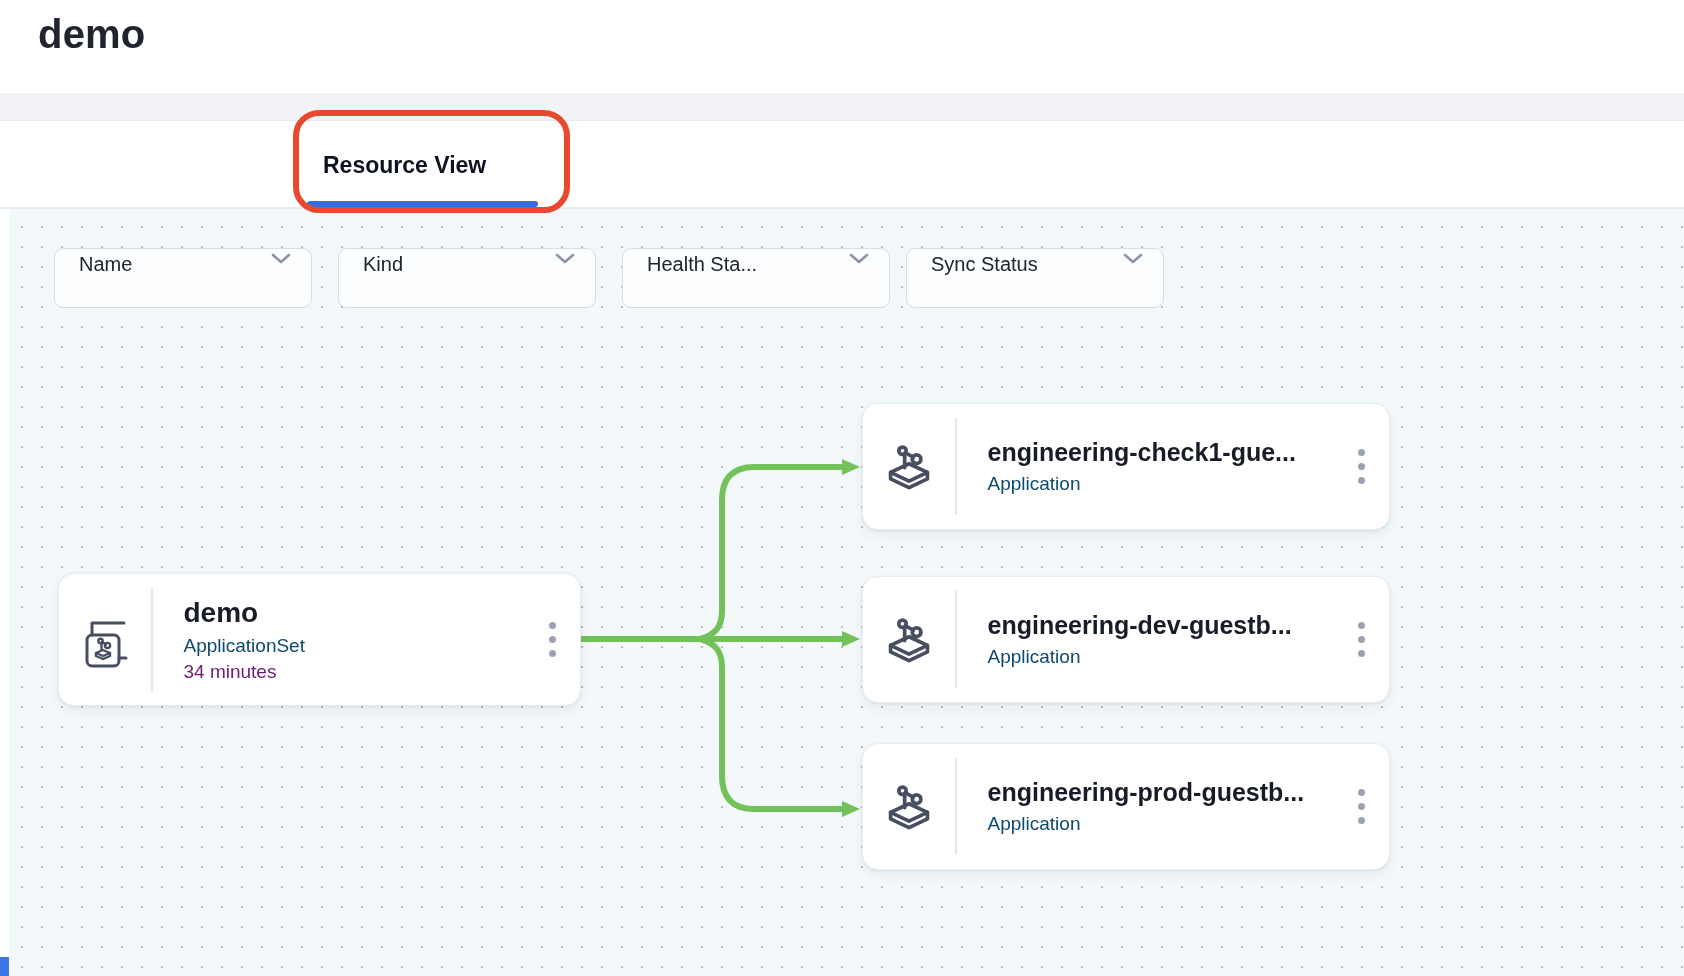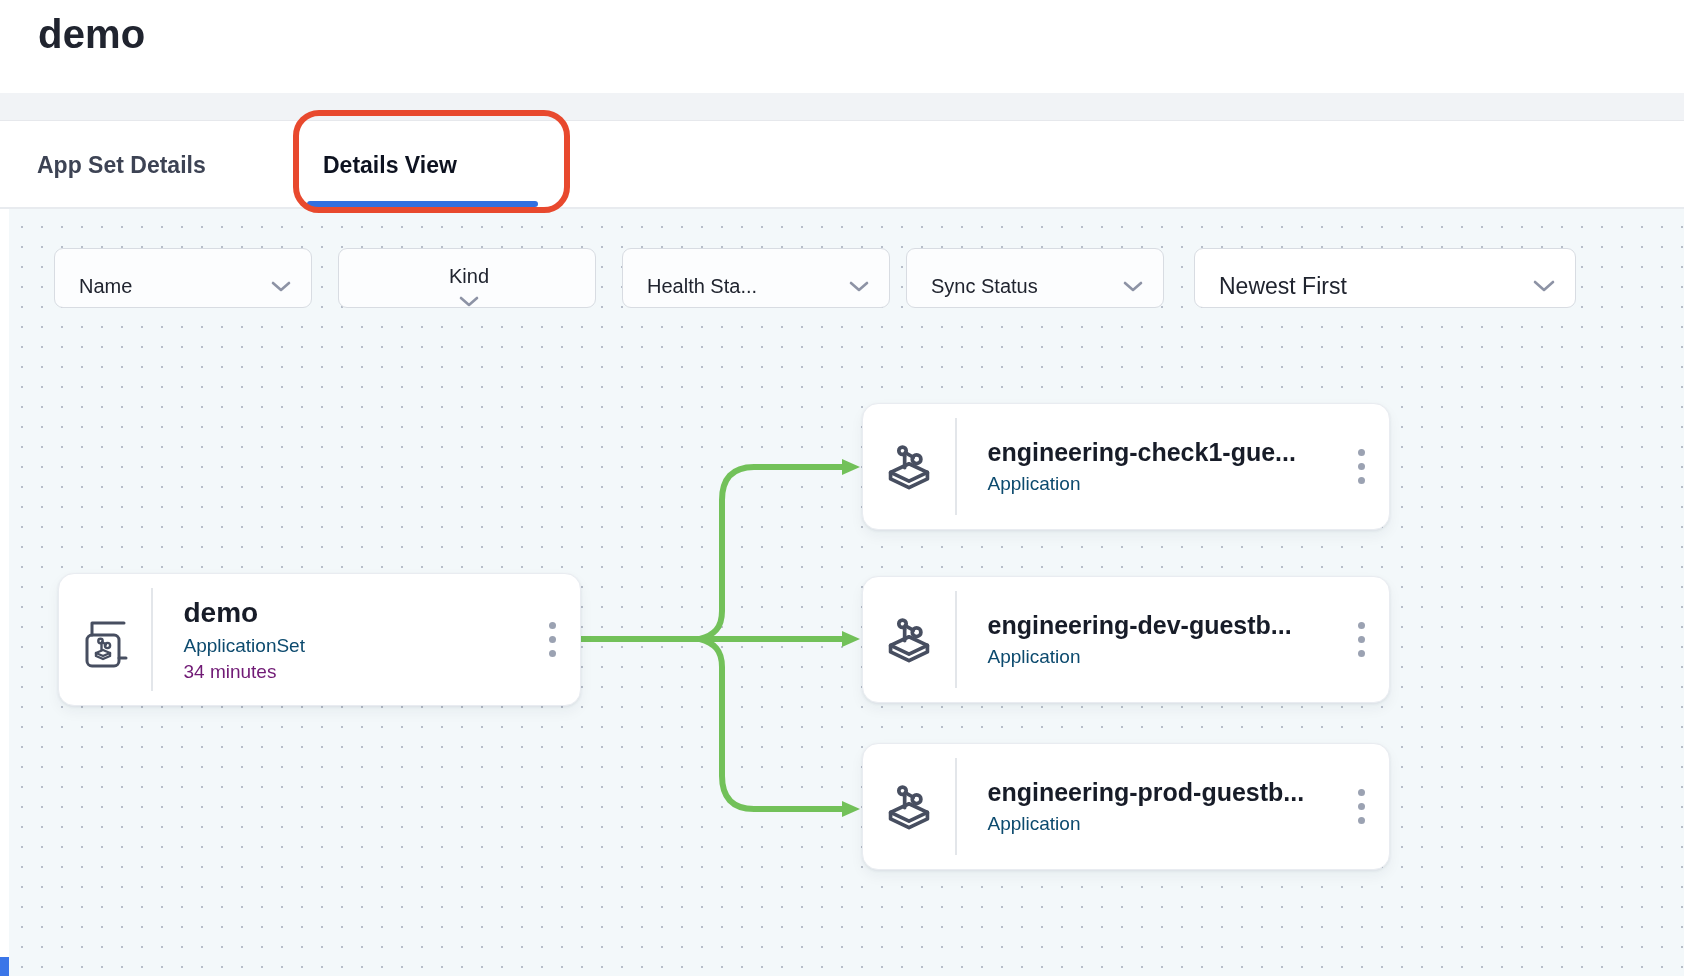"App Set Details" span.tab { html: <span>App Set Details</span> -> none }
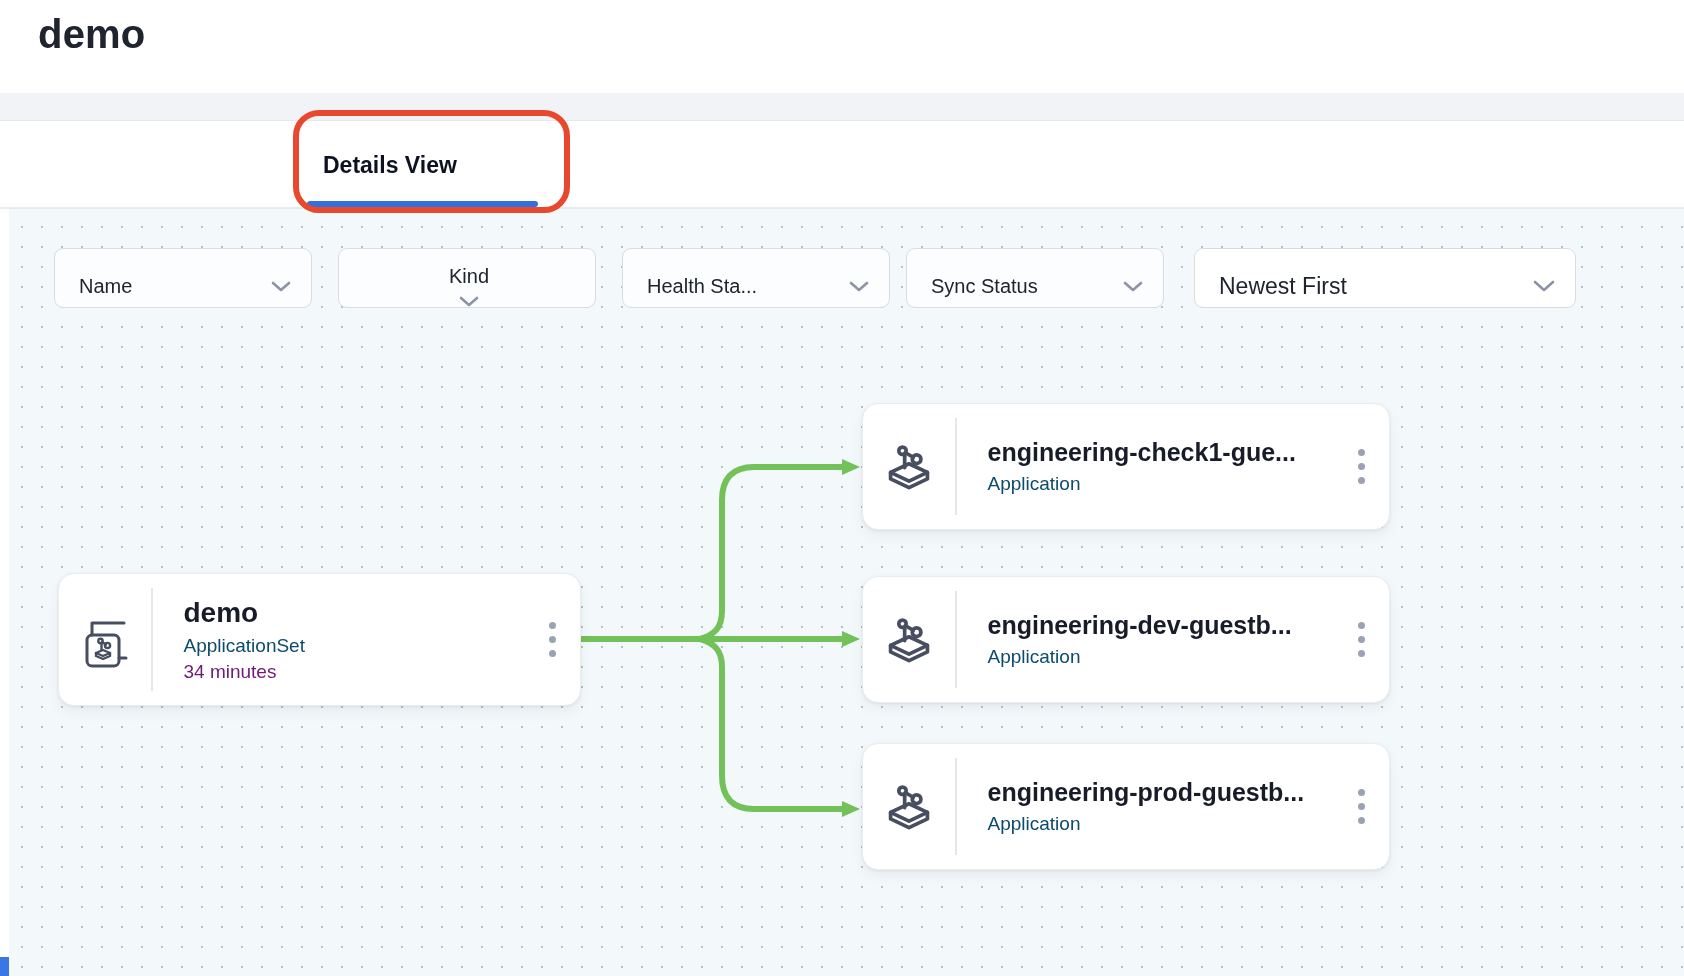"Details View" span.tab { text: Details -> Resource }
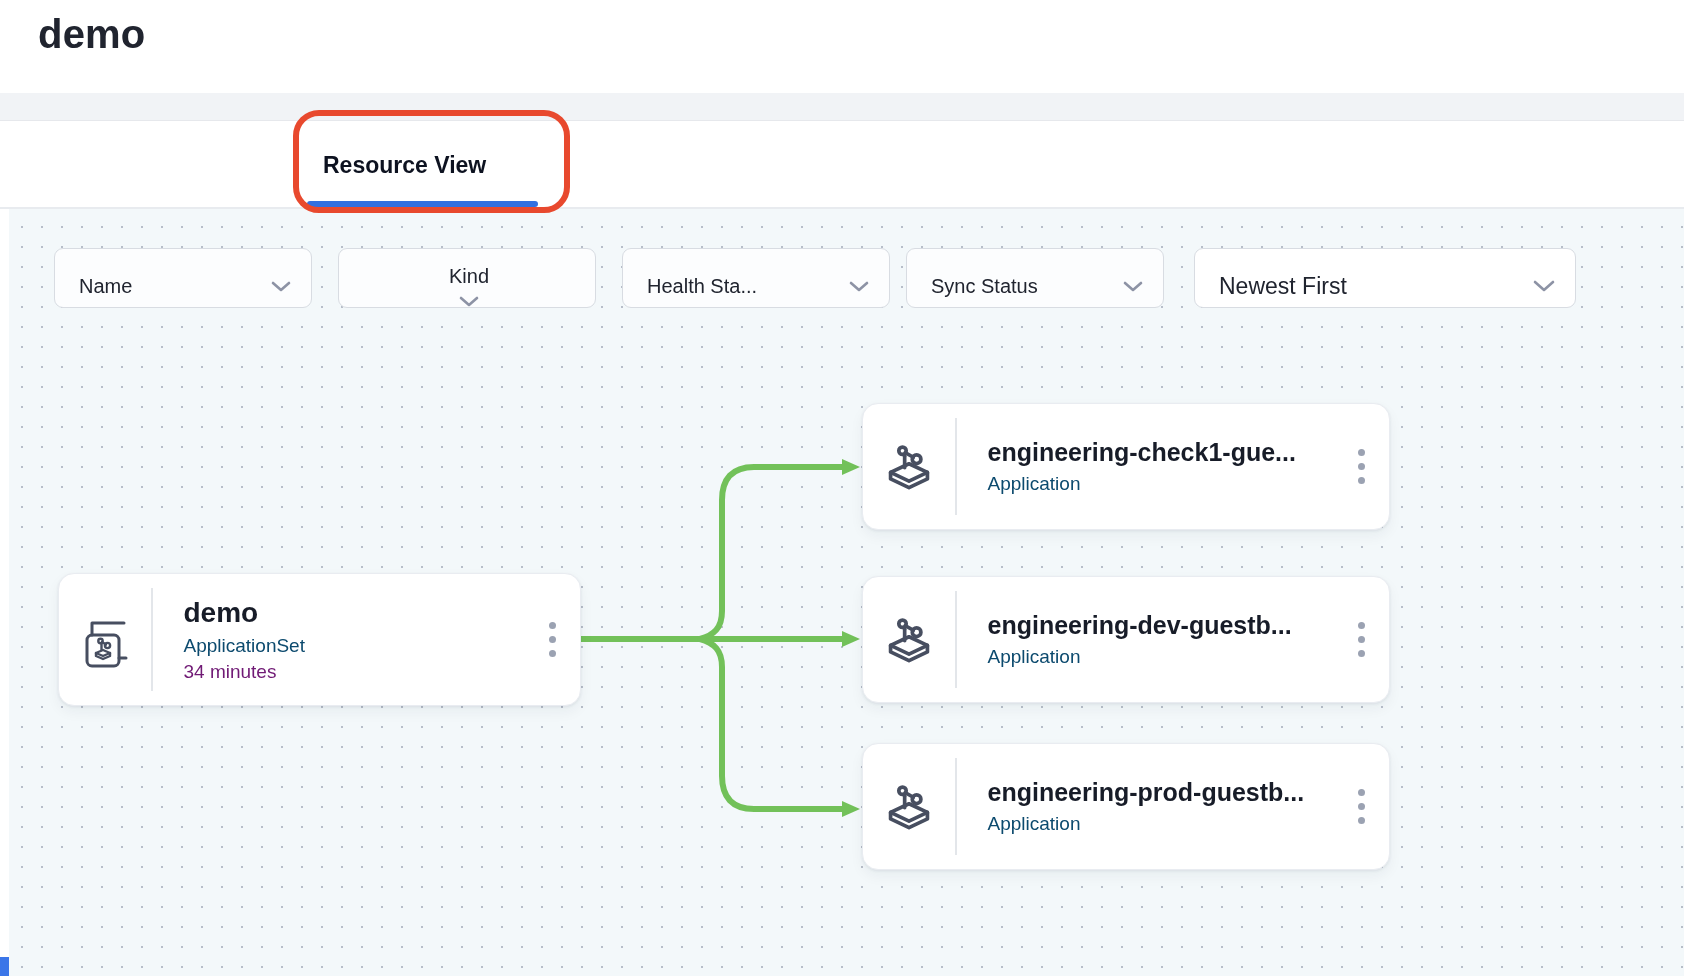"Name" .filter { align-items: center -> flex-start; padding: 16px 20px 0 24px -> 4px 20px 0 24px }
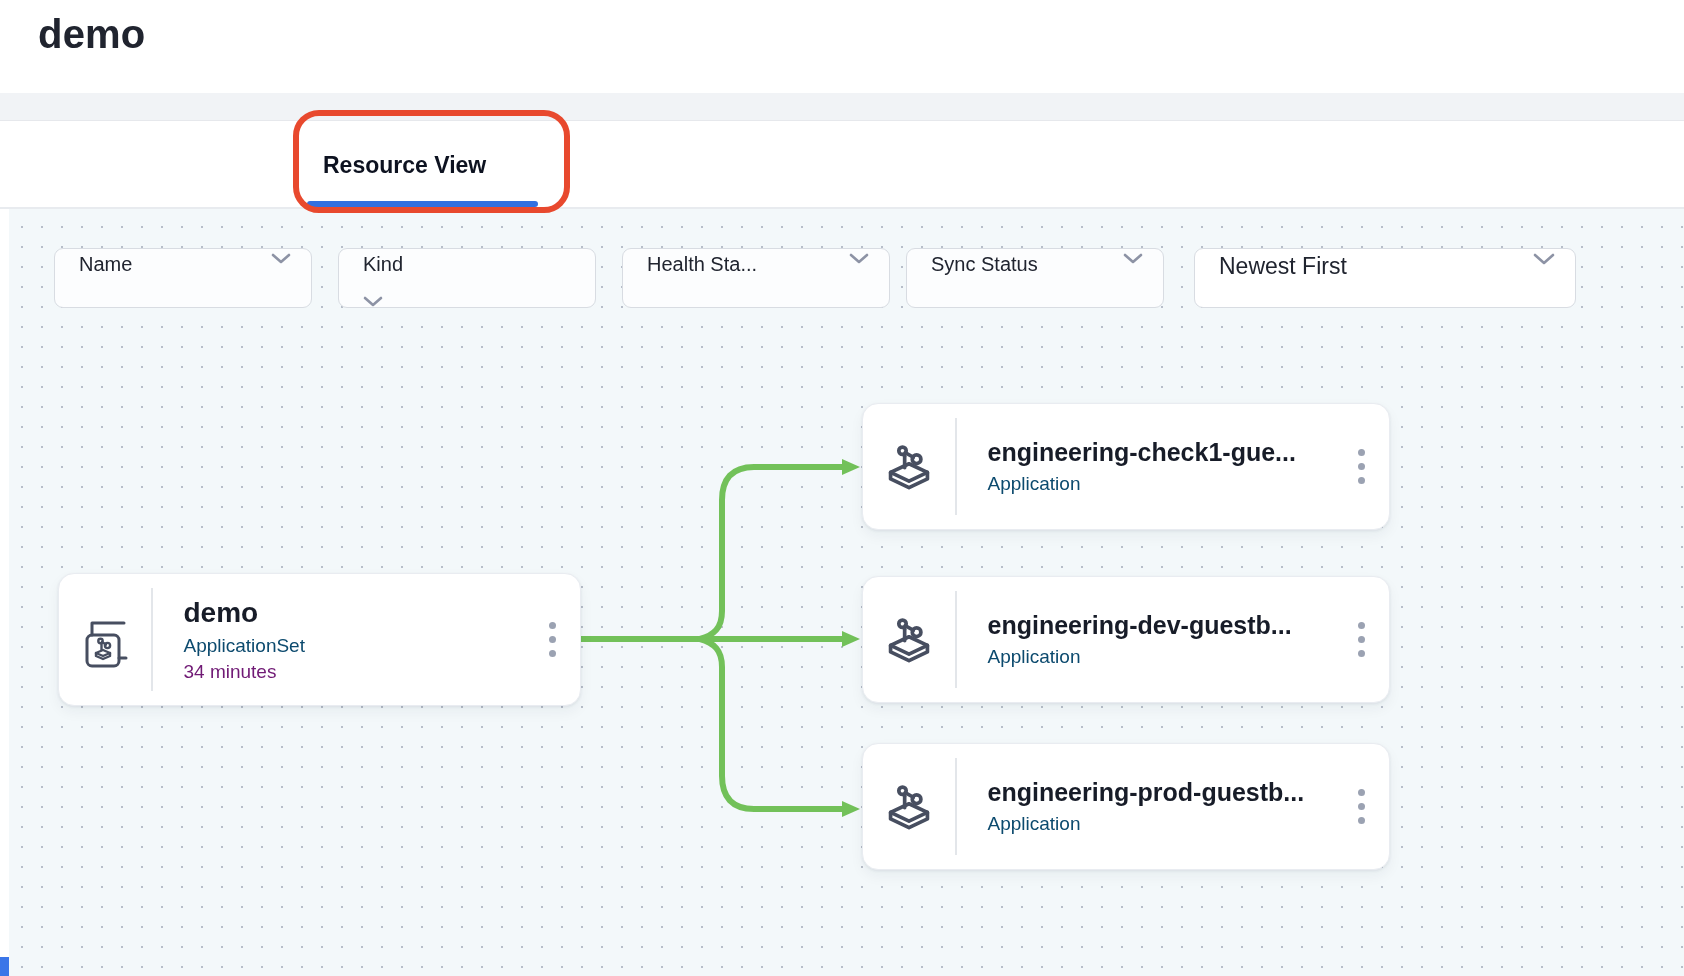"Kind" div.filter { flex-direction: column -> none }
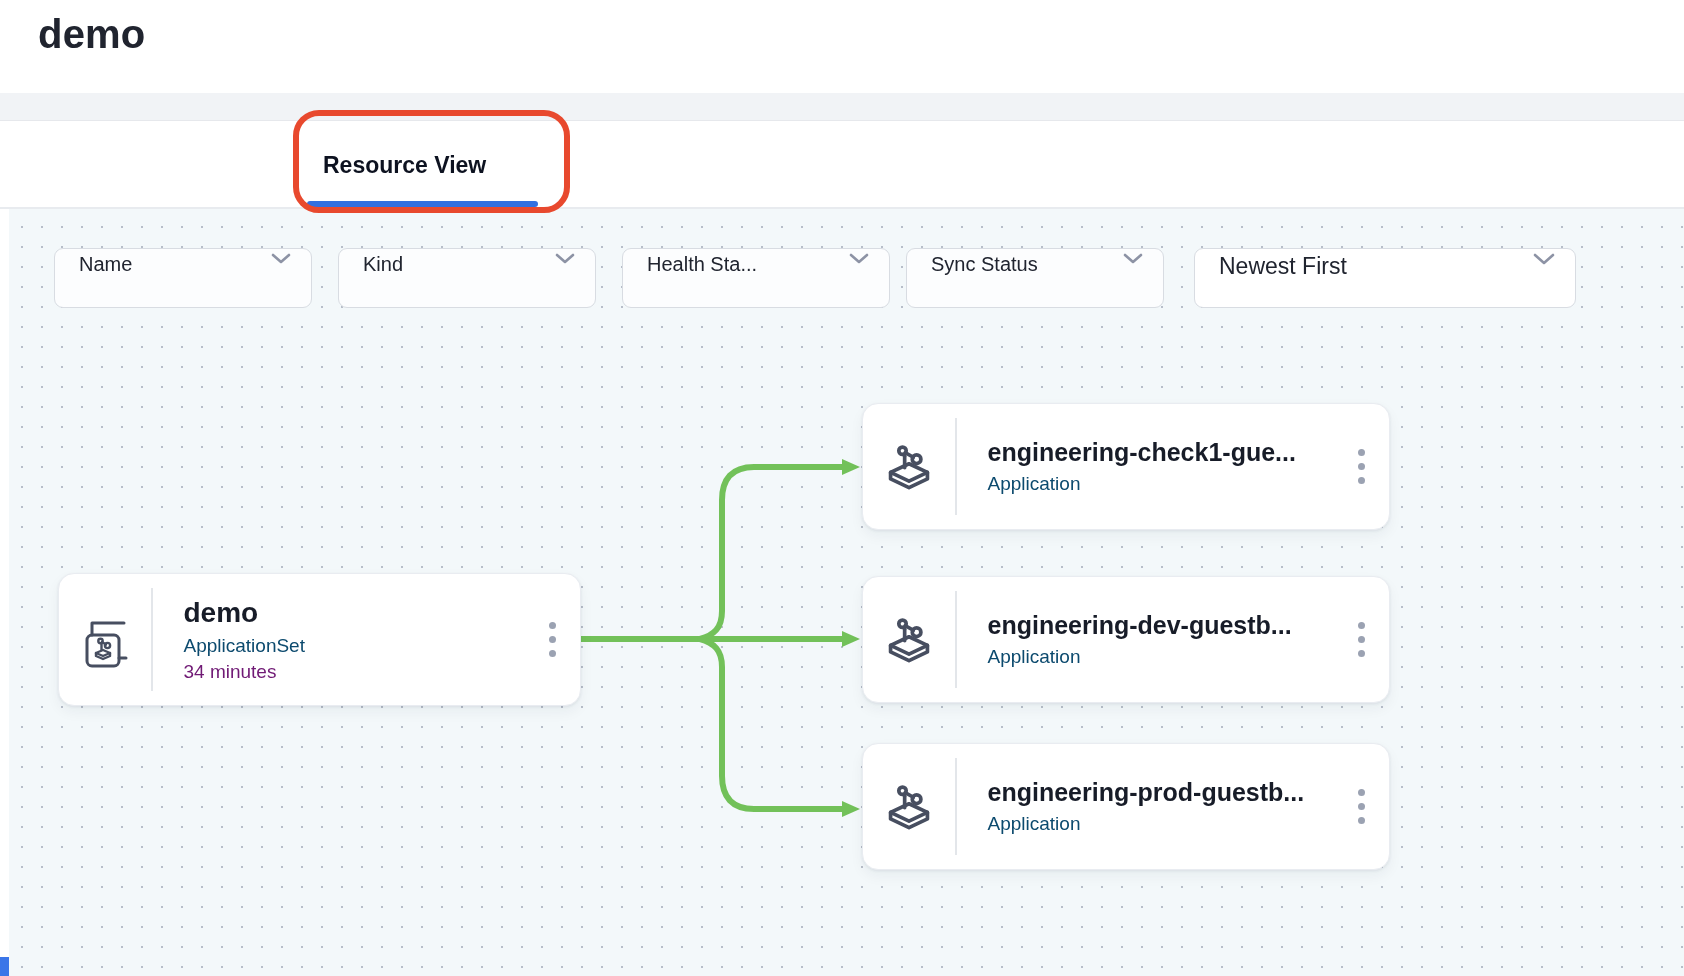"Newest First" div.filter { html: <div> <span>Newest First</span> <span> <svg> <path></path> </svg> </span> </div> -> none }
